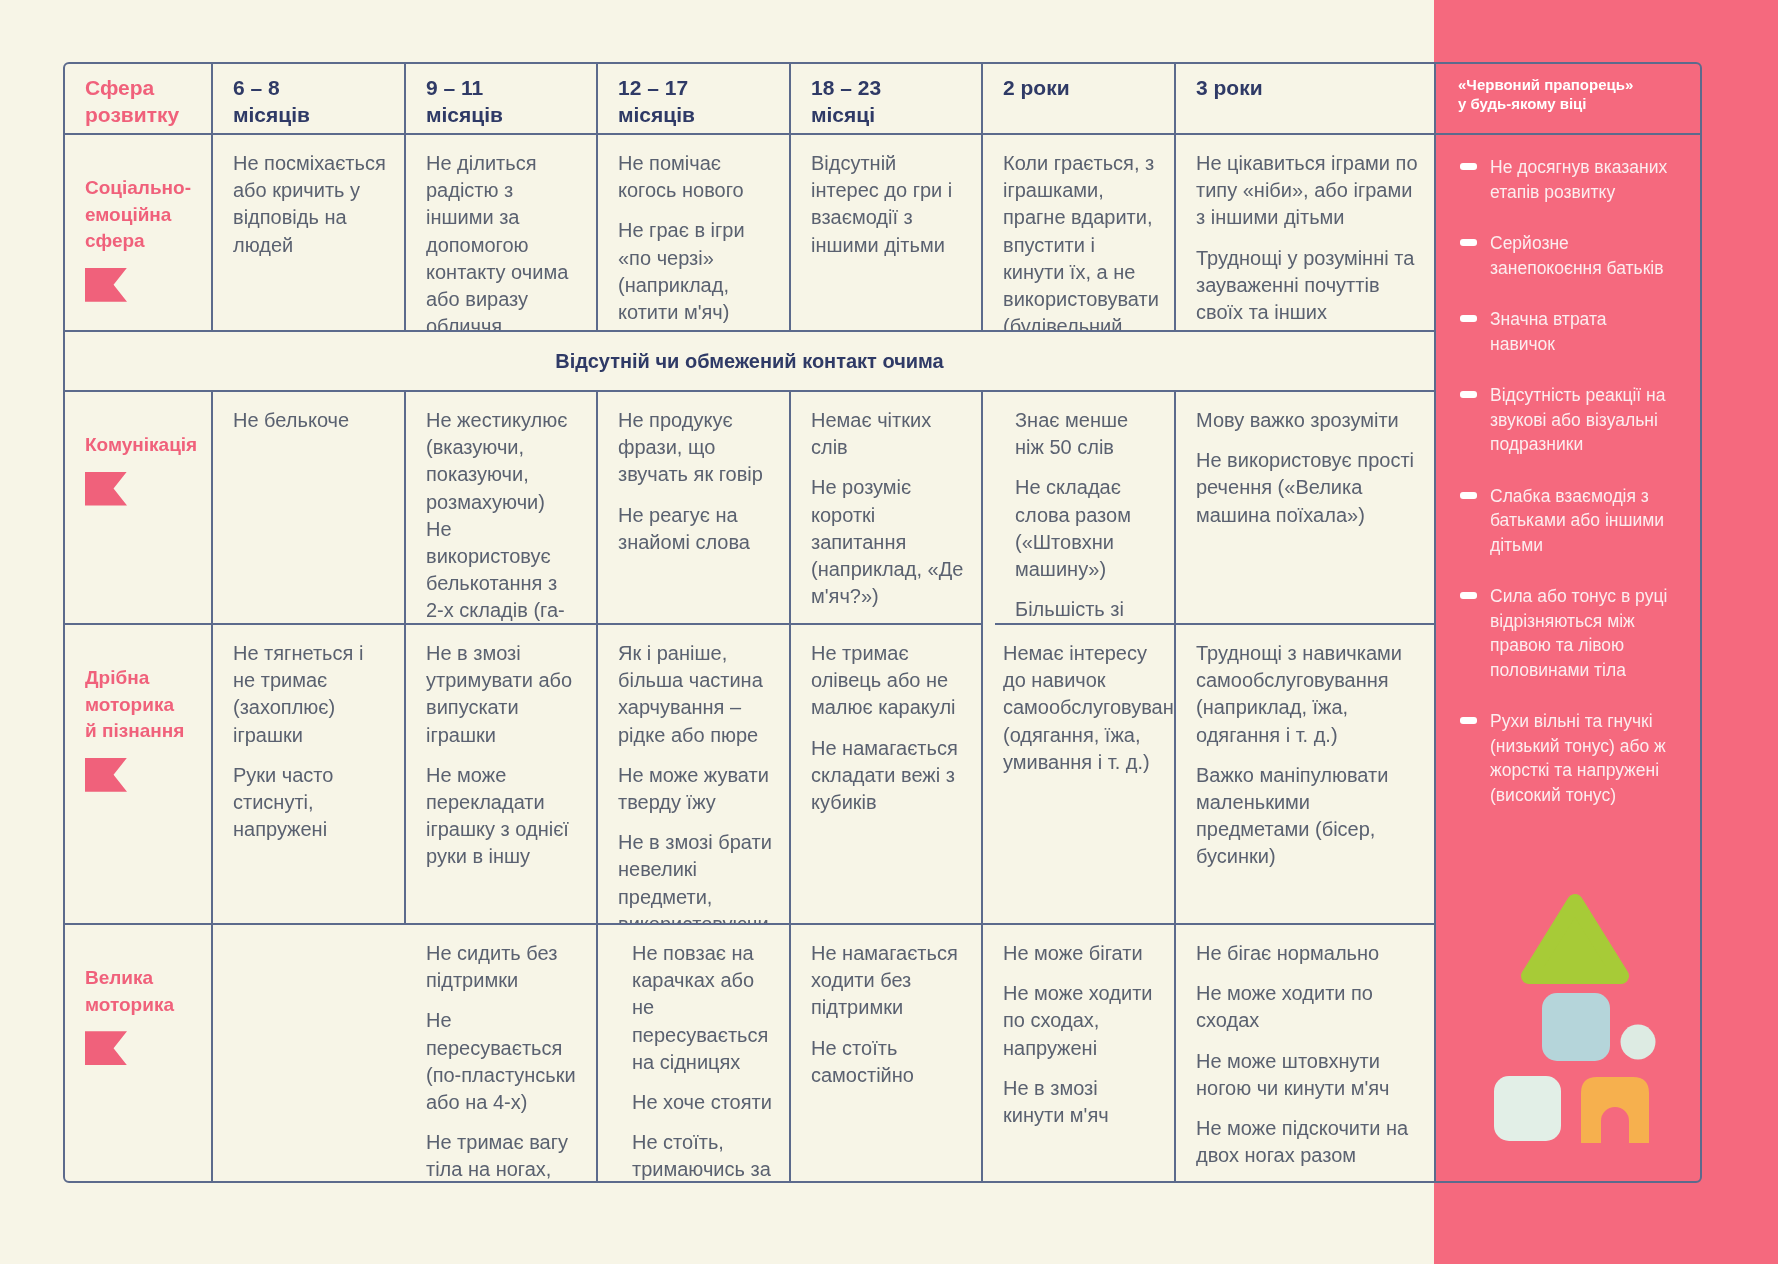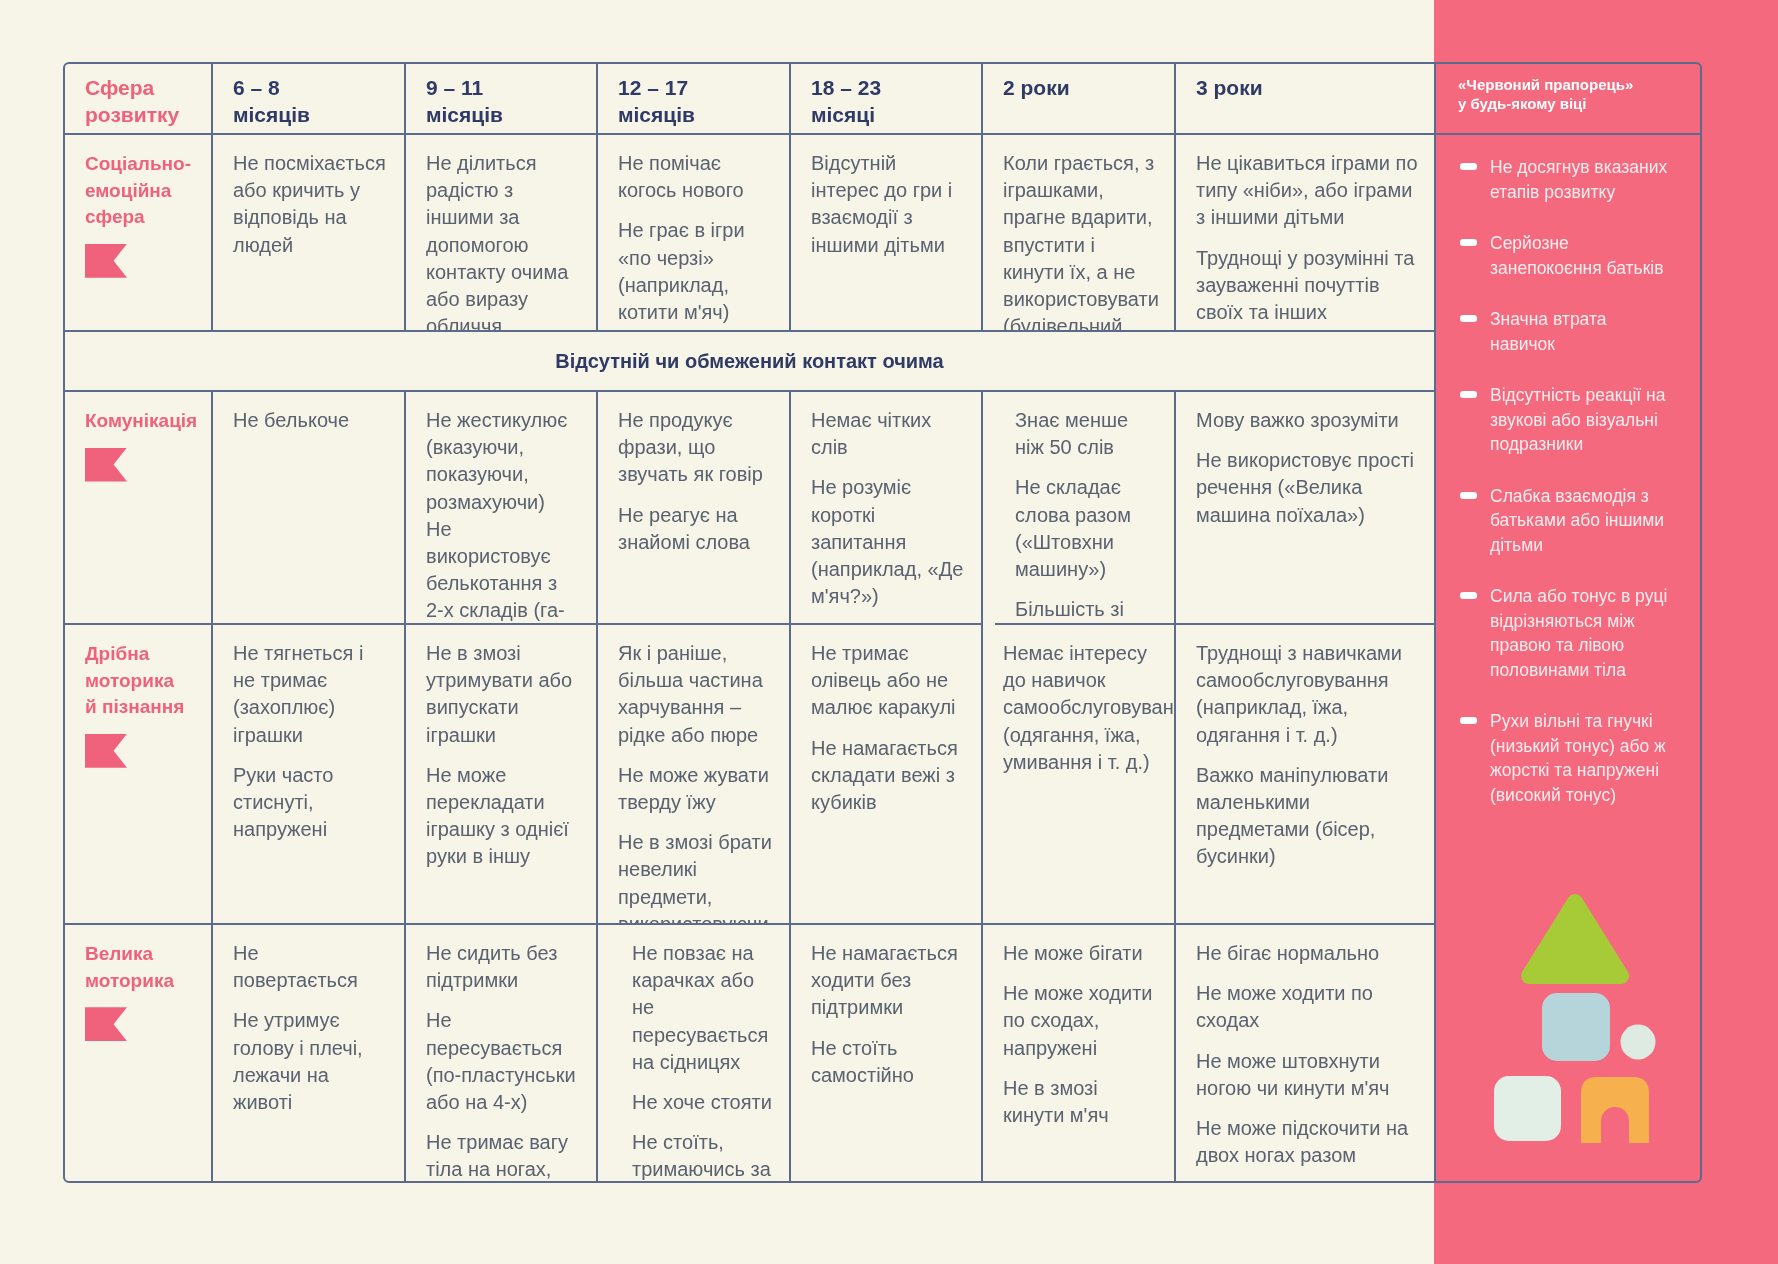"Соціально-" .row-label { margin-top: none -> 24px }
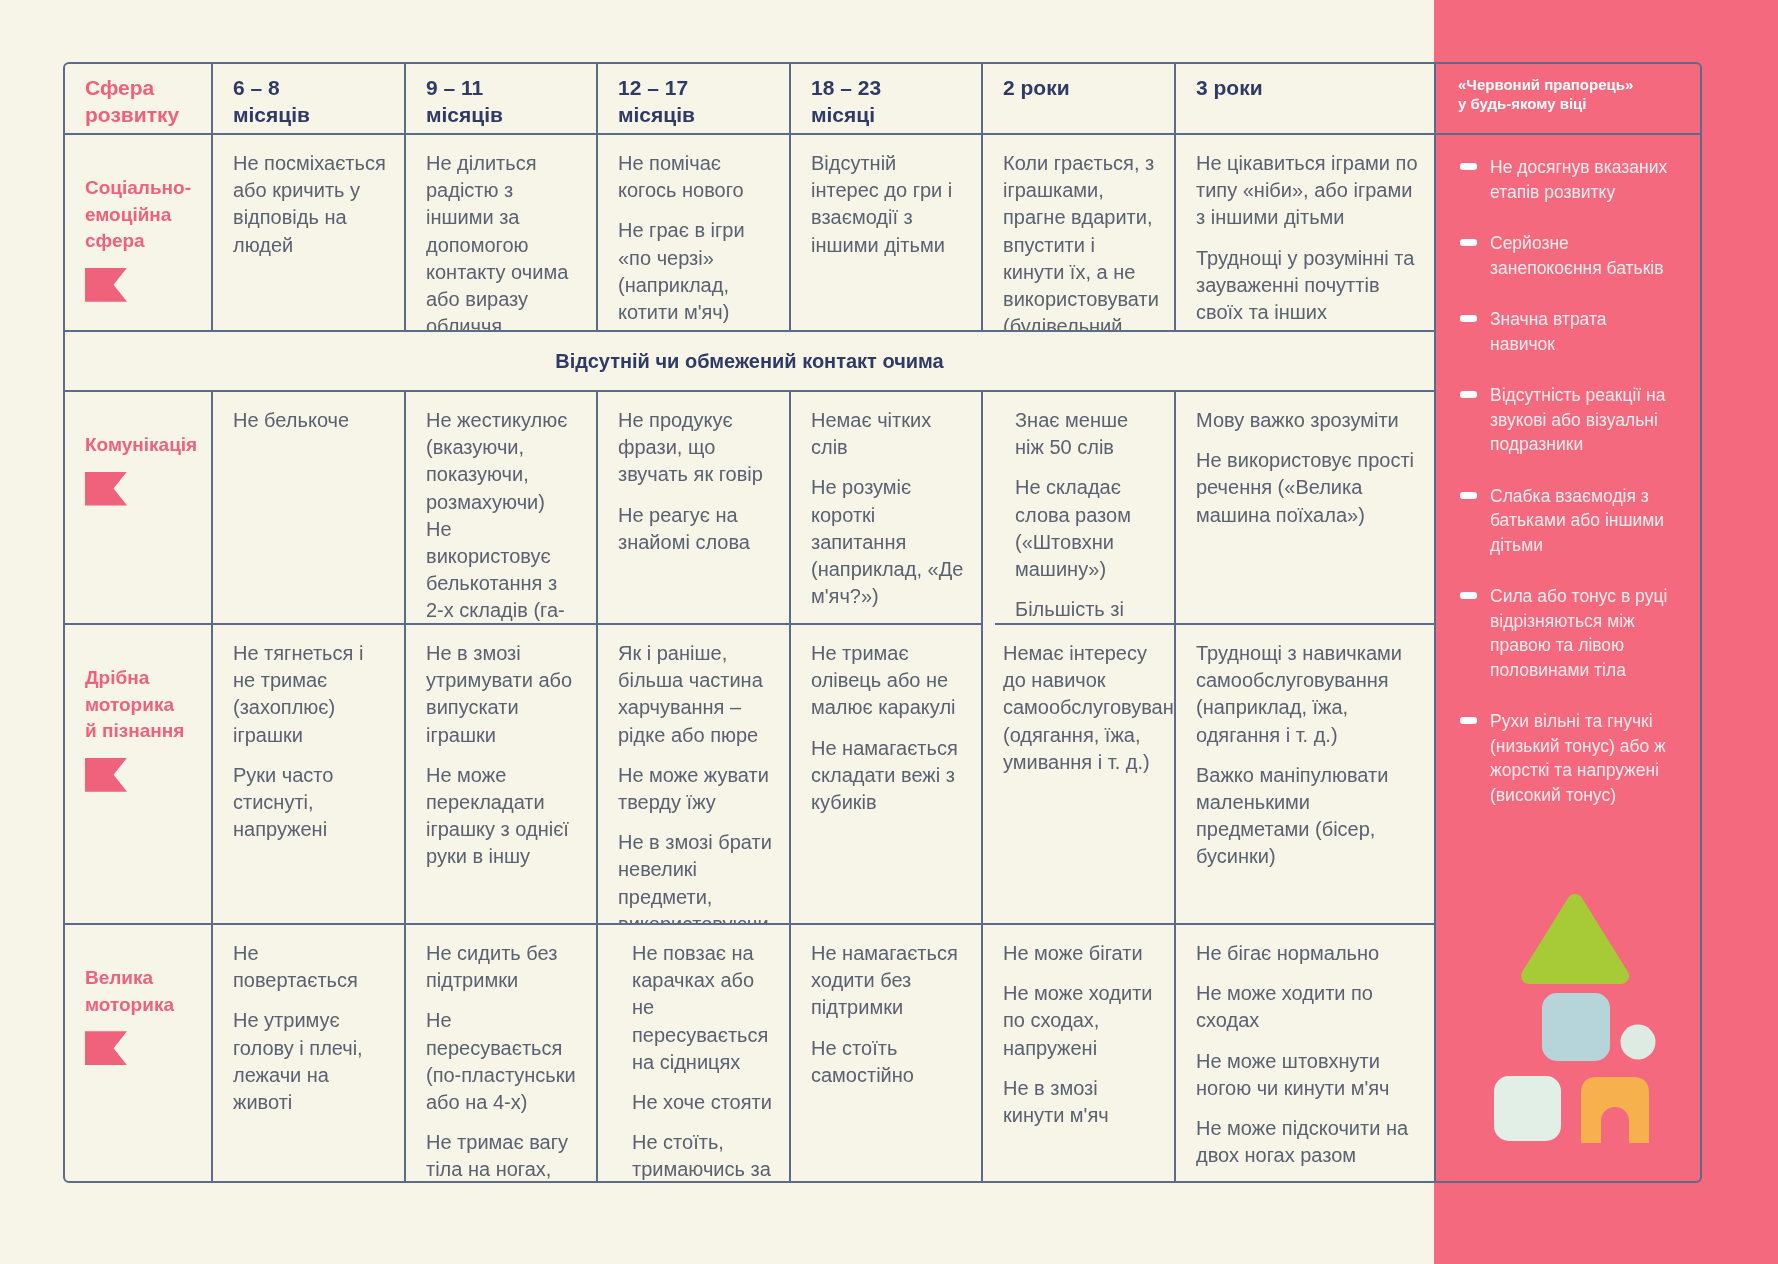"Не повертається" div.cell { html: <div> <p>Не повертається</p> <p>Не утримує голову і плечі, лежачи на животі</p> </div> -> none }
